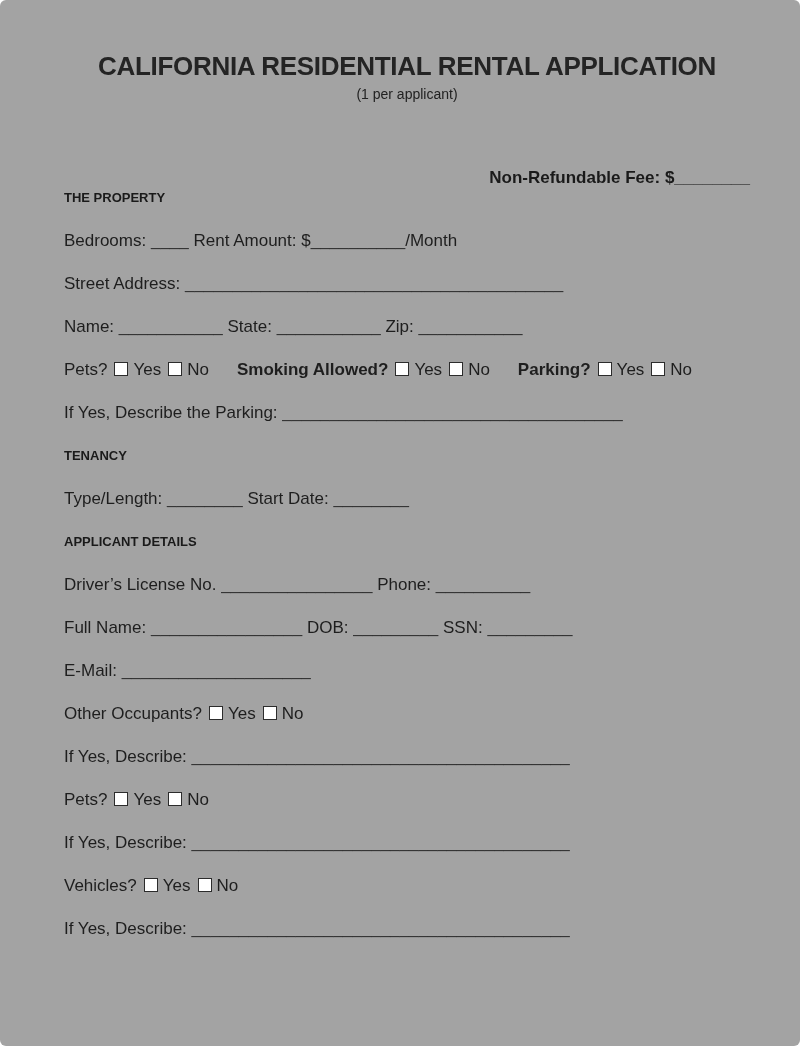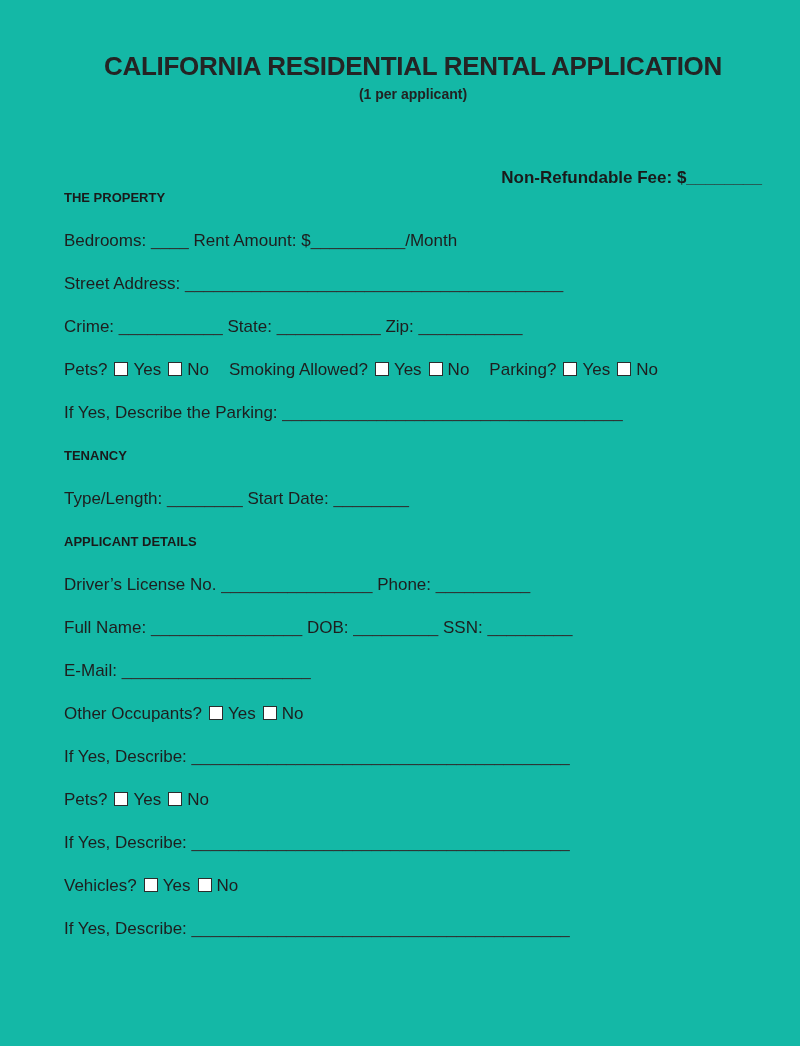"CALIFORNIA RESIDENTIAL RENTAL" .page { background: #14b8a6 -> #a3a3a3; border-radius: none -> 6px; padding: 50px 38px 0 64px -> 50px 50px 0 64px }
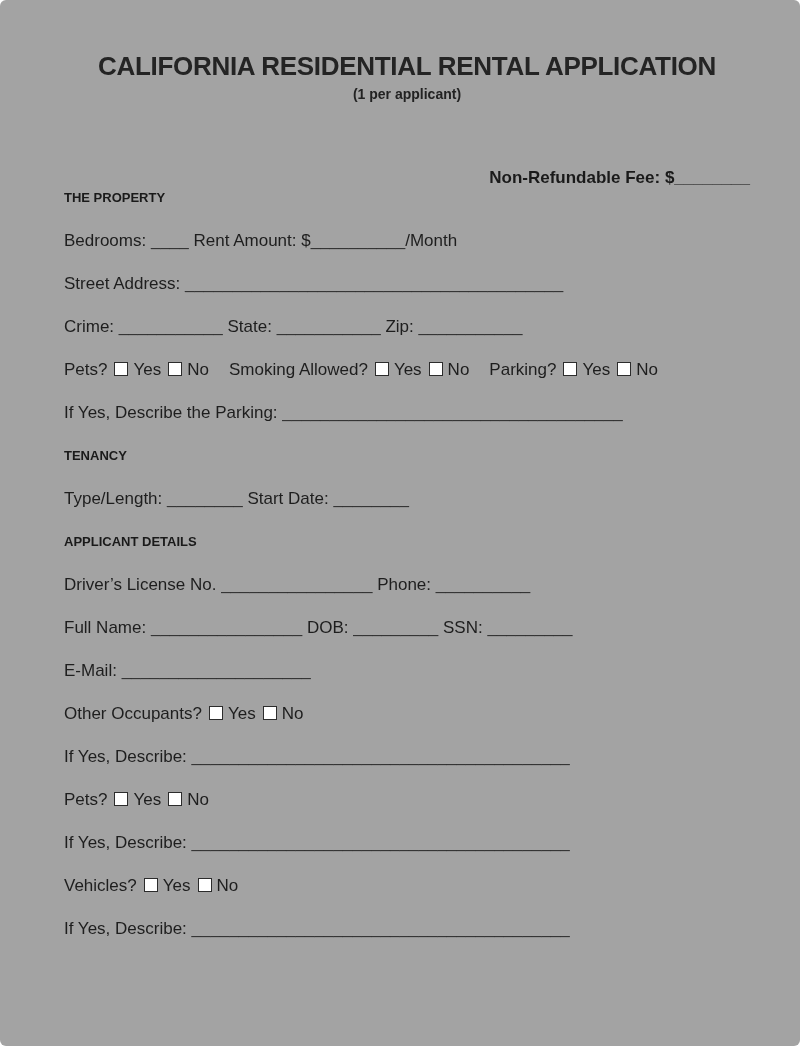"(1 per applicant)" .doc-subtitle { font-weight: bold -> none }
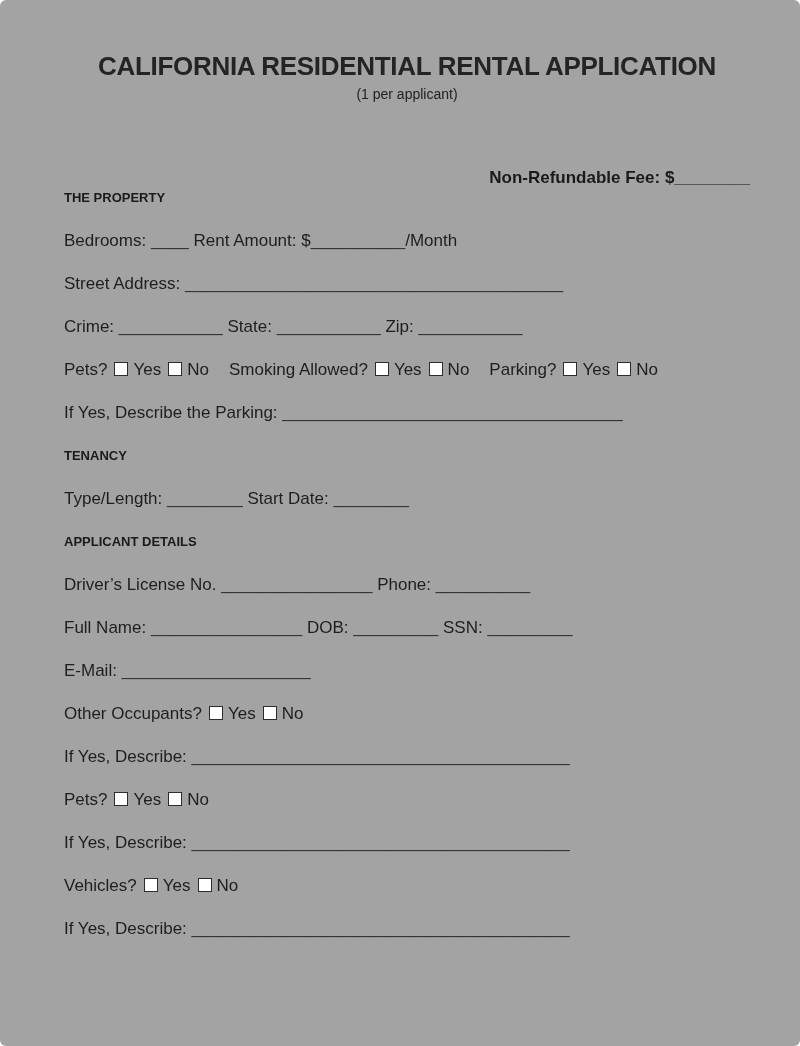"Crime:" span { text: Crime -> Name }
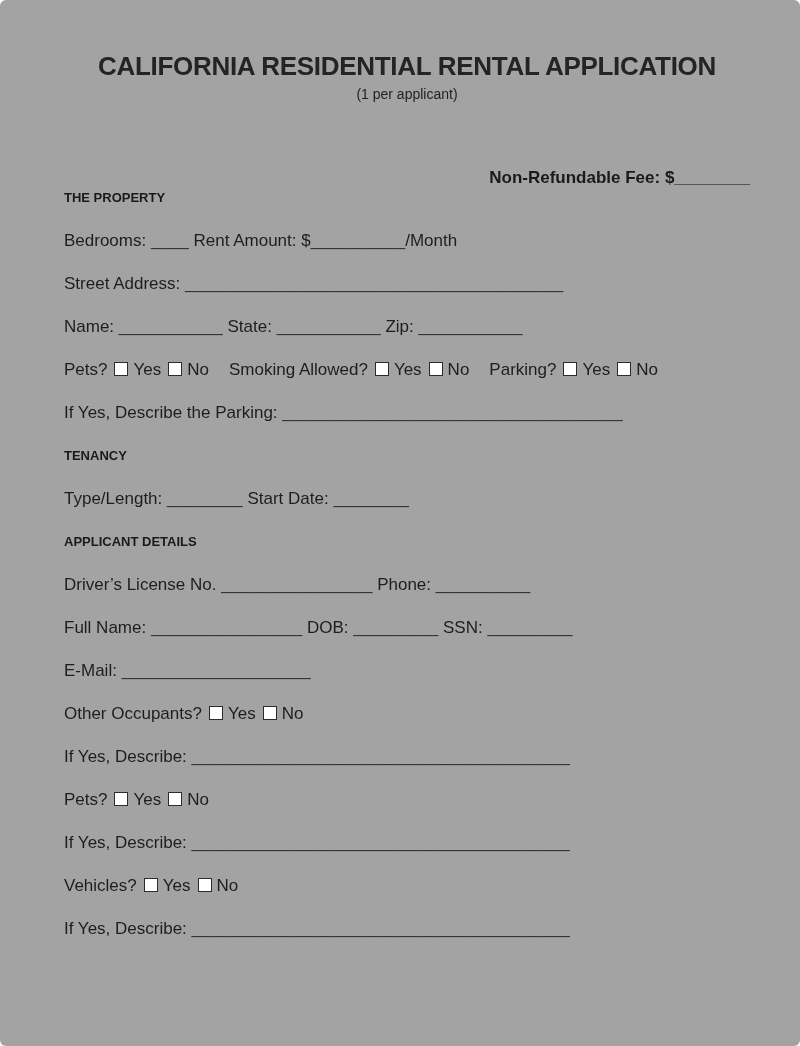"Smoking Allowed?" .gap { font-weight: none -> bold; margin-left: 20px -> 28px }
